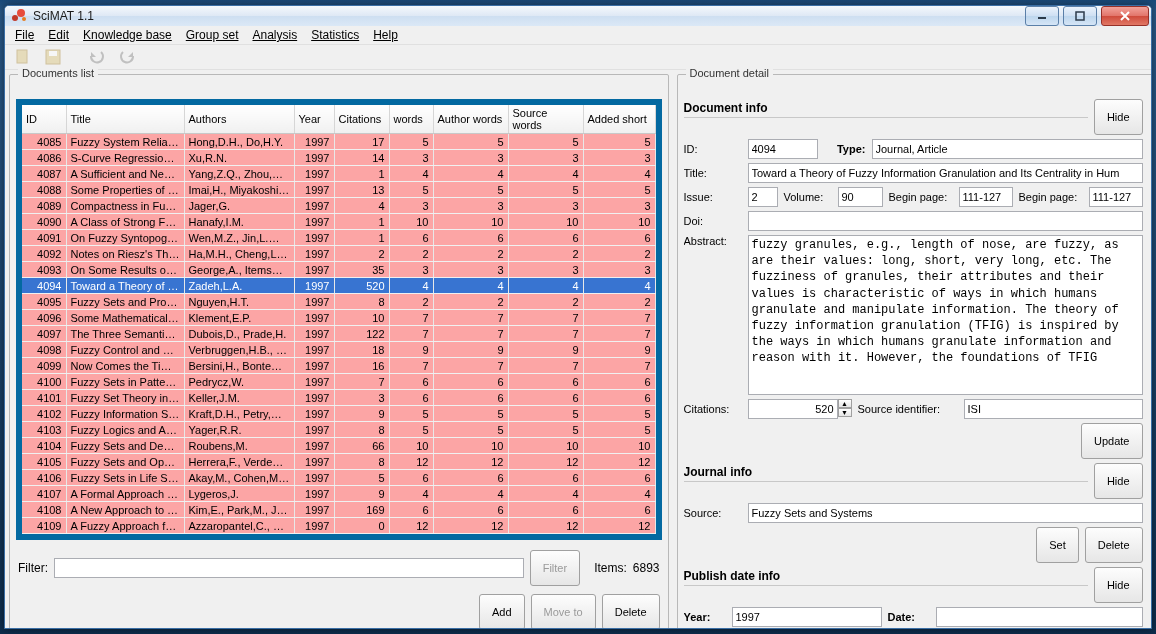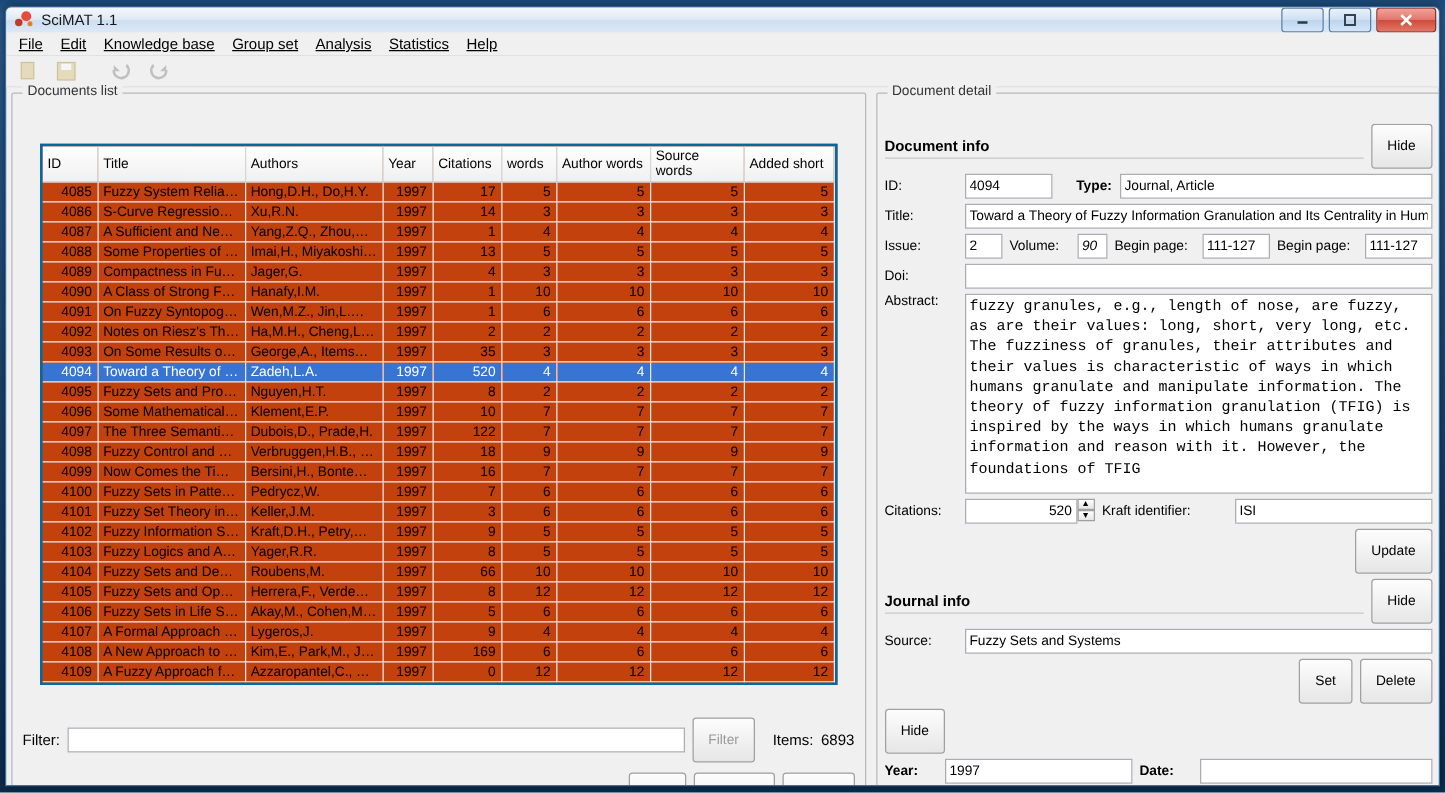"Document info" .section-head { align-items: center -> flex-start }
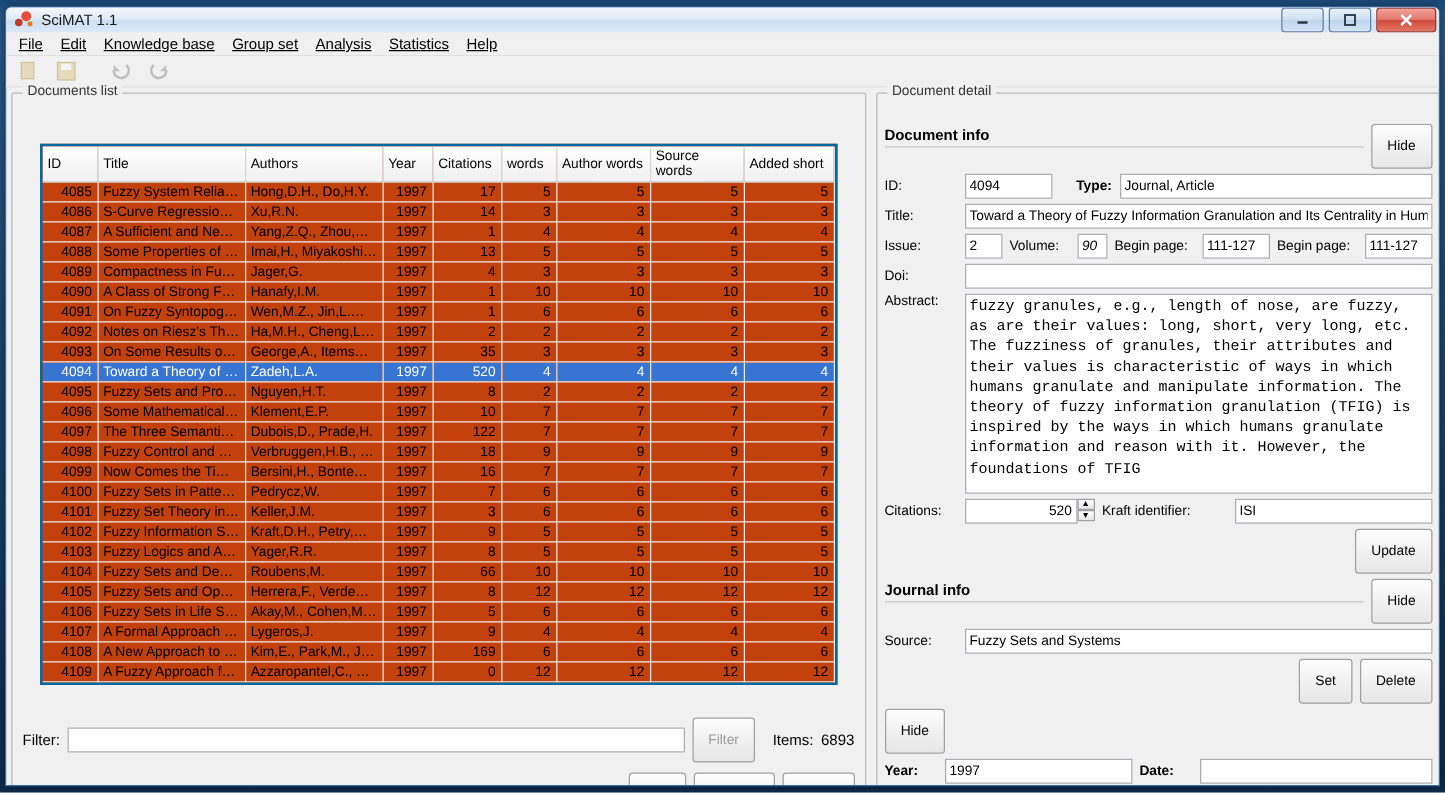"ID" .table-wrap { background: #c2410c -> #fca5a5; border: 2px solid #0369a1 -> 6px solid #0369a1; margin: 22px -> 6px }
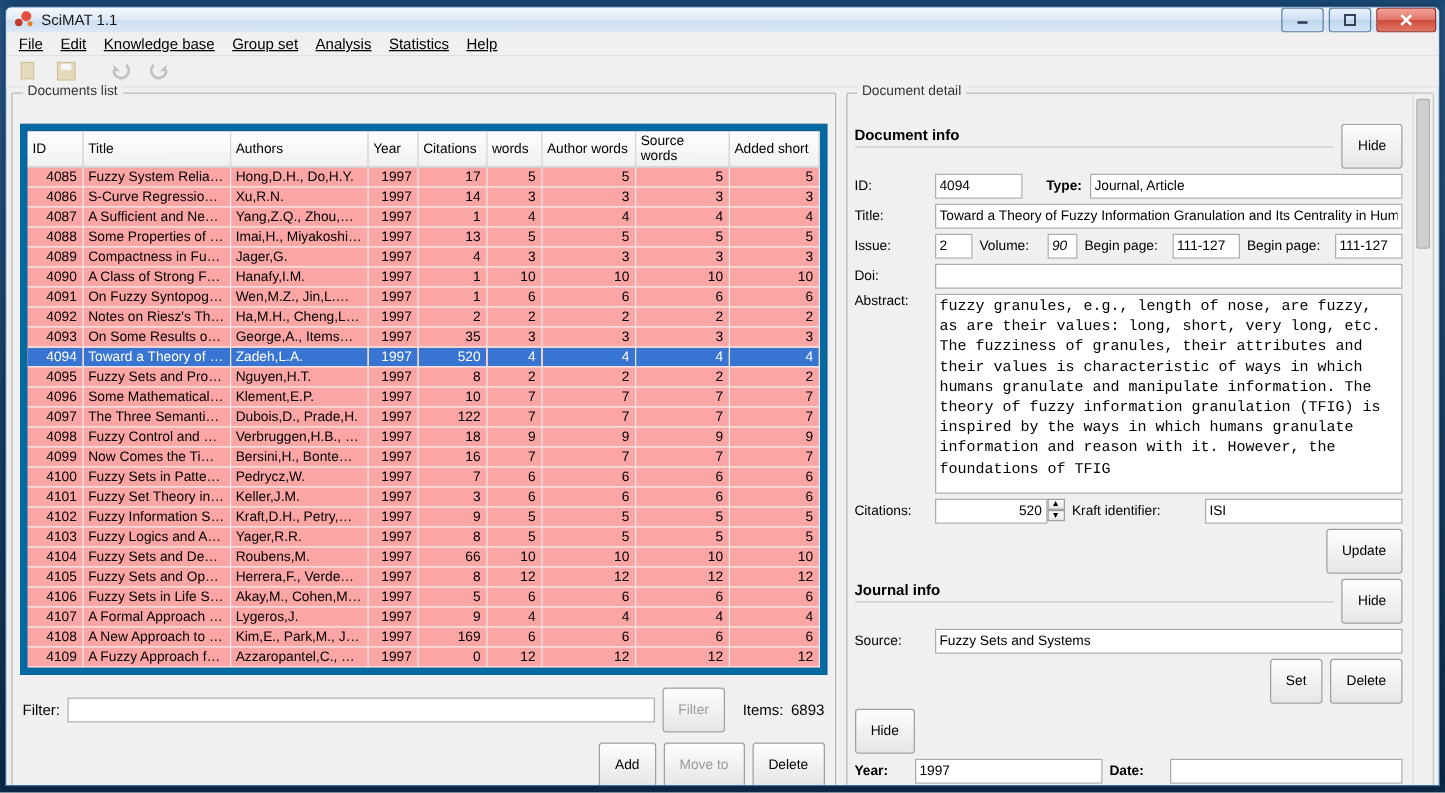"90" input.tf { font-style: italic -> none; width: 24px -> 45px }
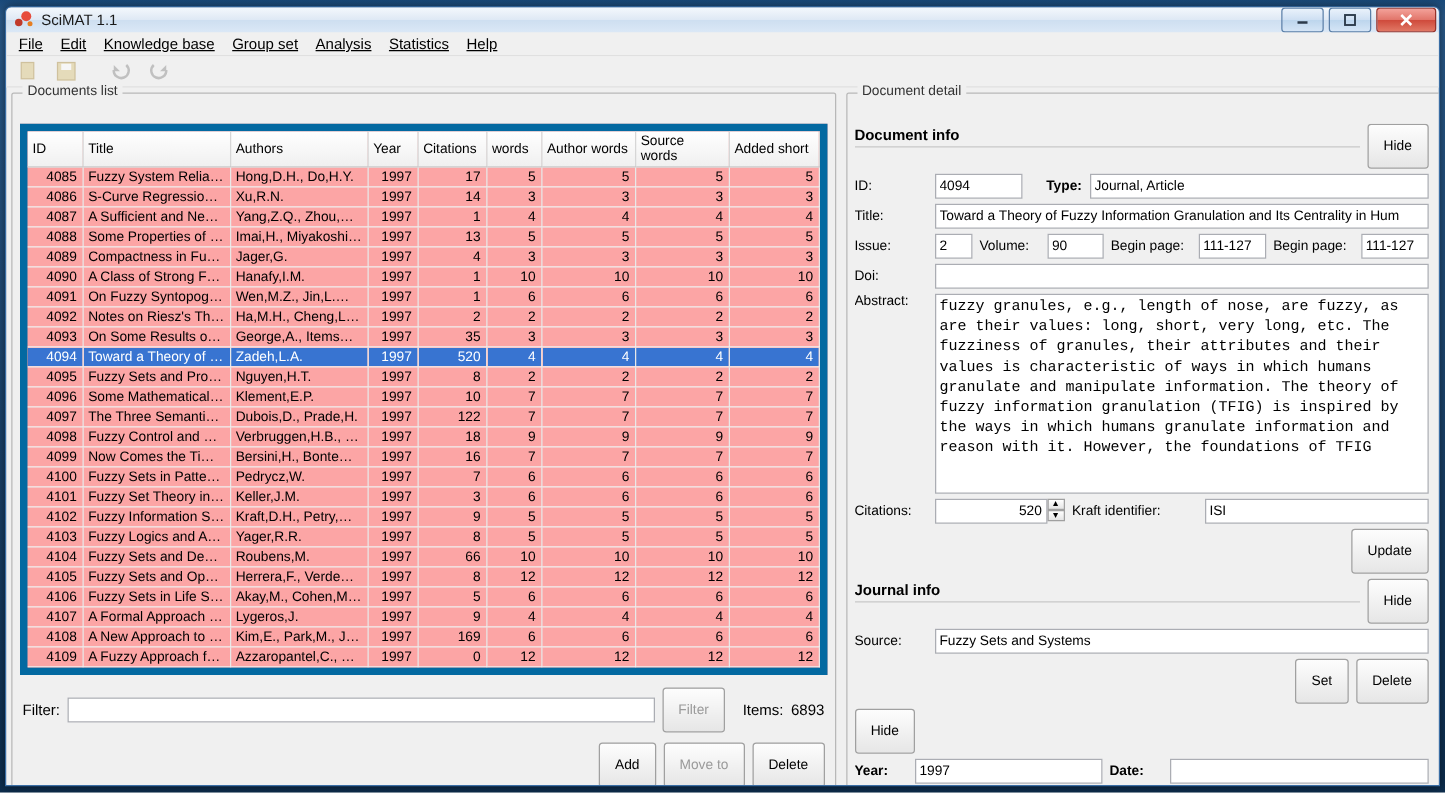"Kraft identifier:" label { text: Kraft -> Source }
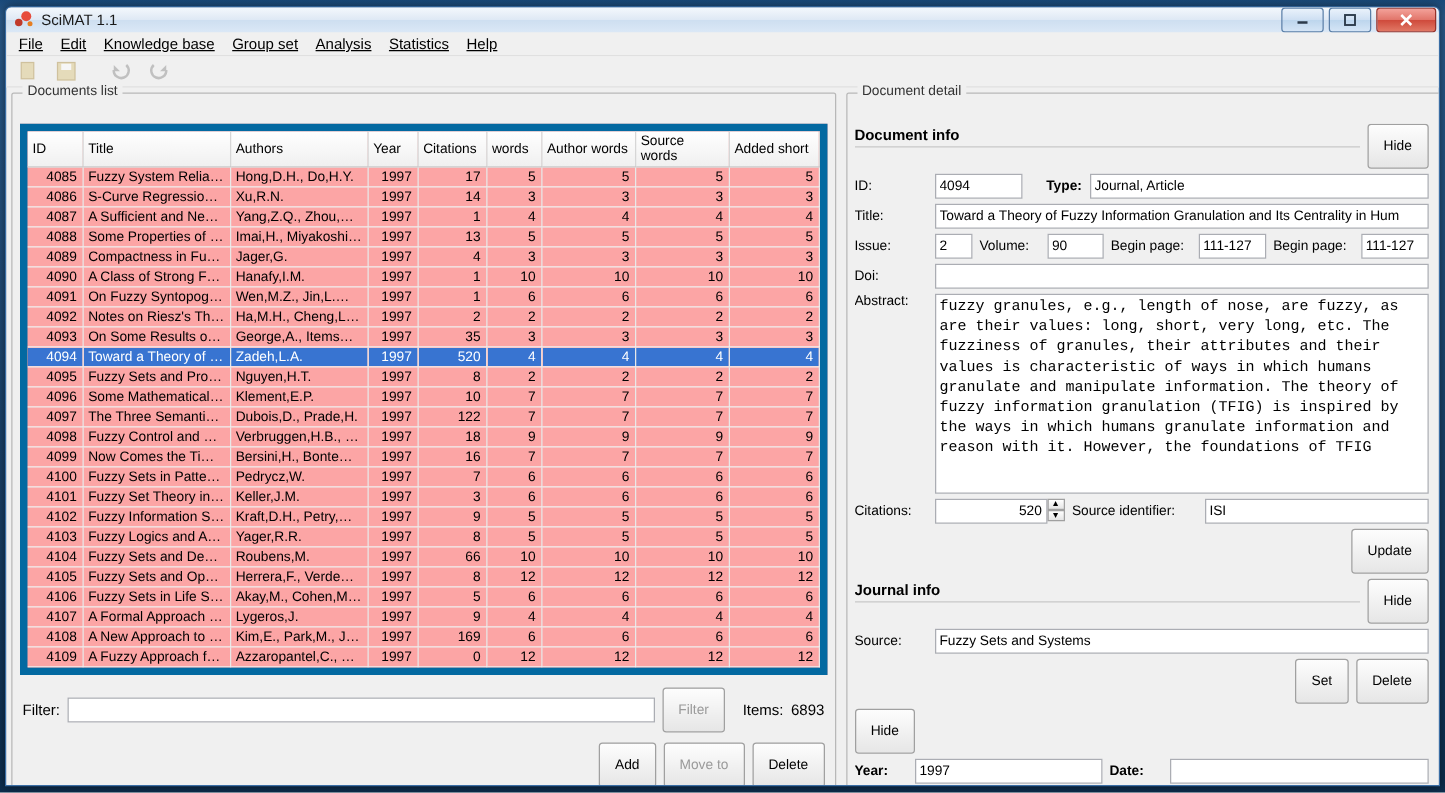"Publish date info" span.sh-title { html: none -> <span>Publish date info</span> }
